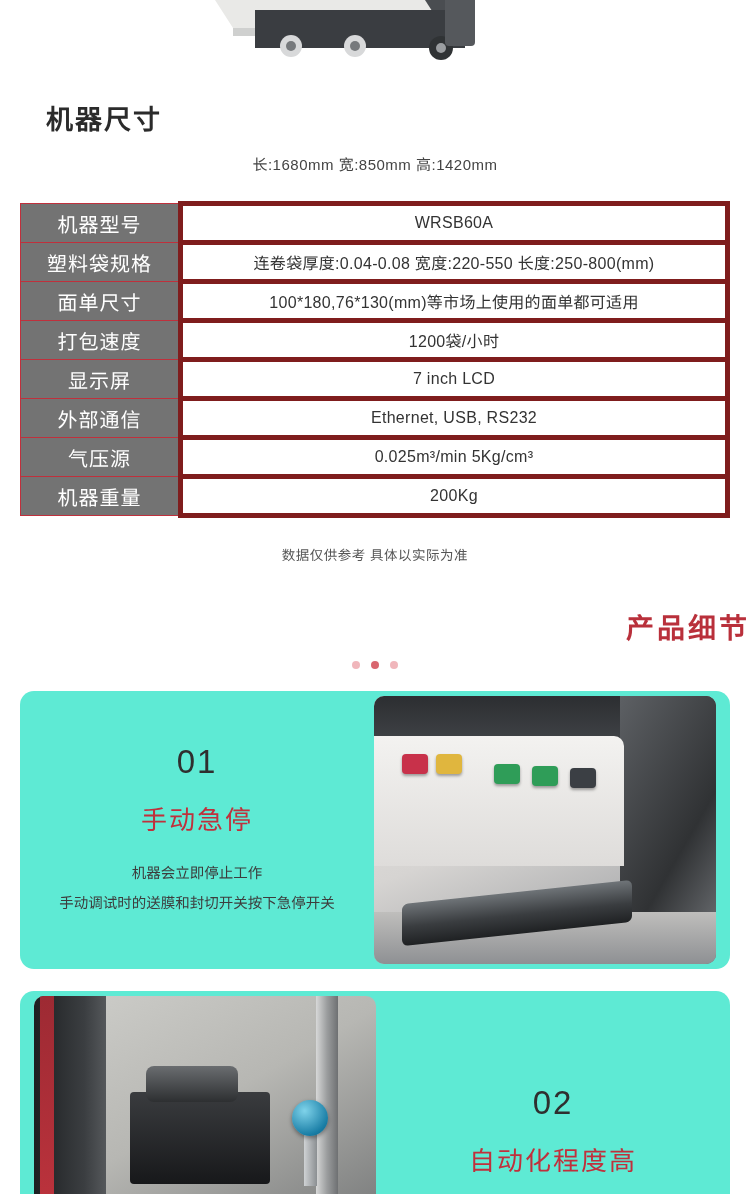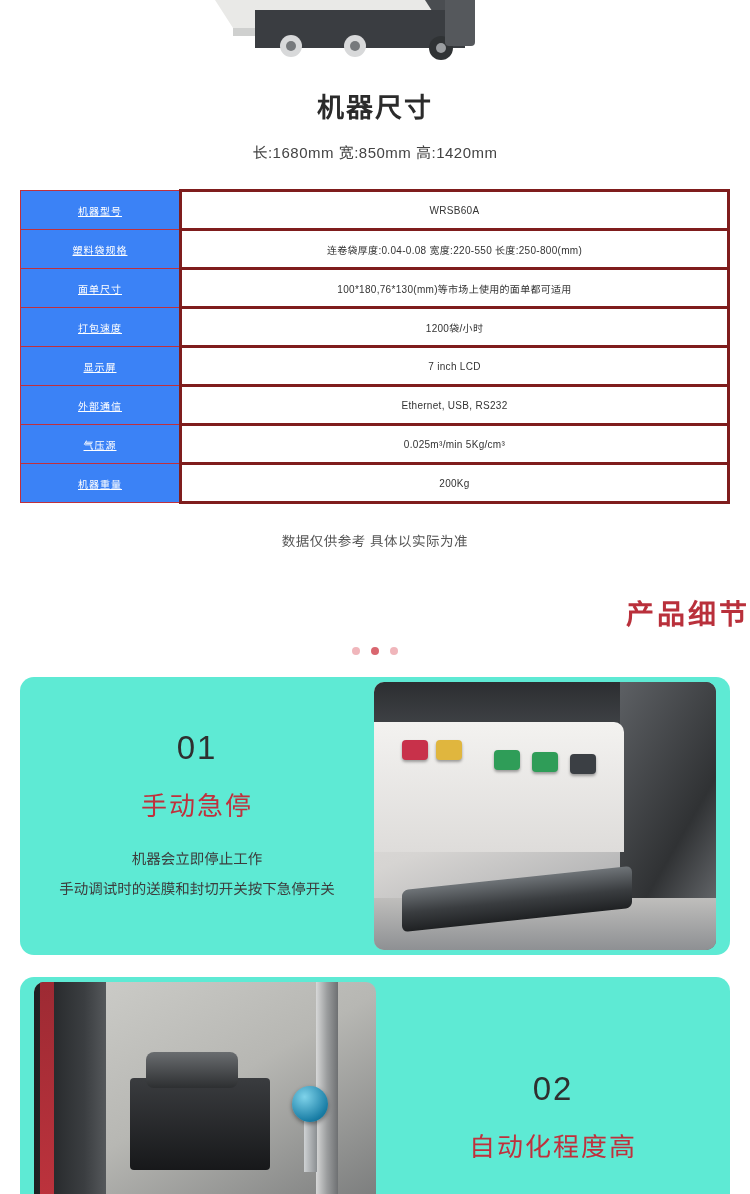"机器尺寸" .dim-title { margin-top: 0 -> 12px; padding-left: none -> 46px; text-align: center -> none }
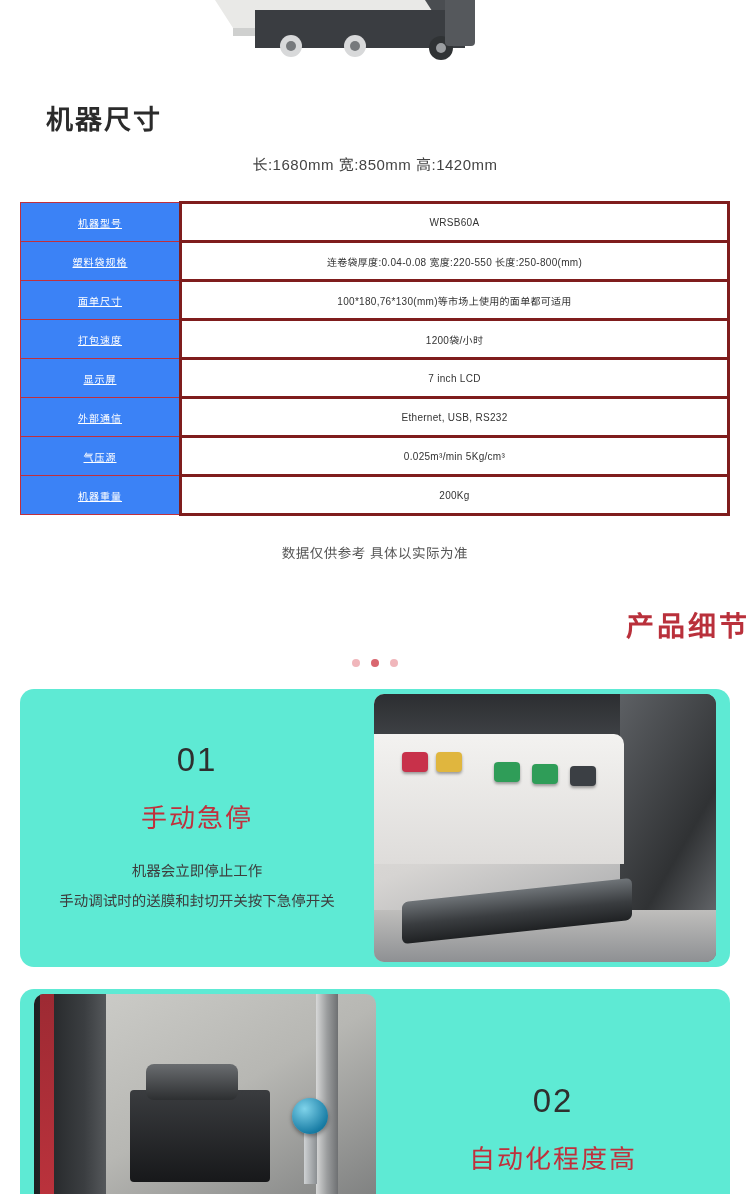"机器型号" .spec-table td.label { background: #3b82f6 -> #737373; font-size: 10px -> 20px; text-decoration: underline -> none }
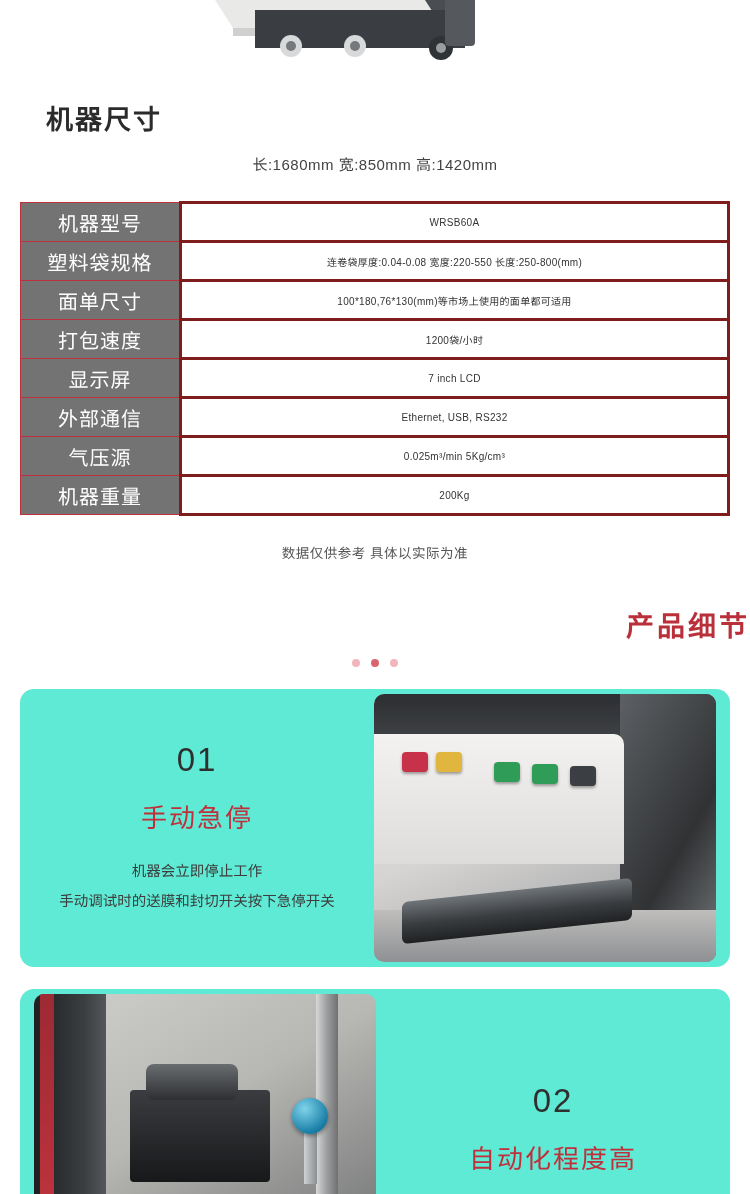"WRSB60A" .spec-table td { border: 3px solid #7f1d1d -> 5px solid #7f1d1d; font-size: 10px -> 16px }
